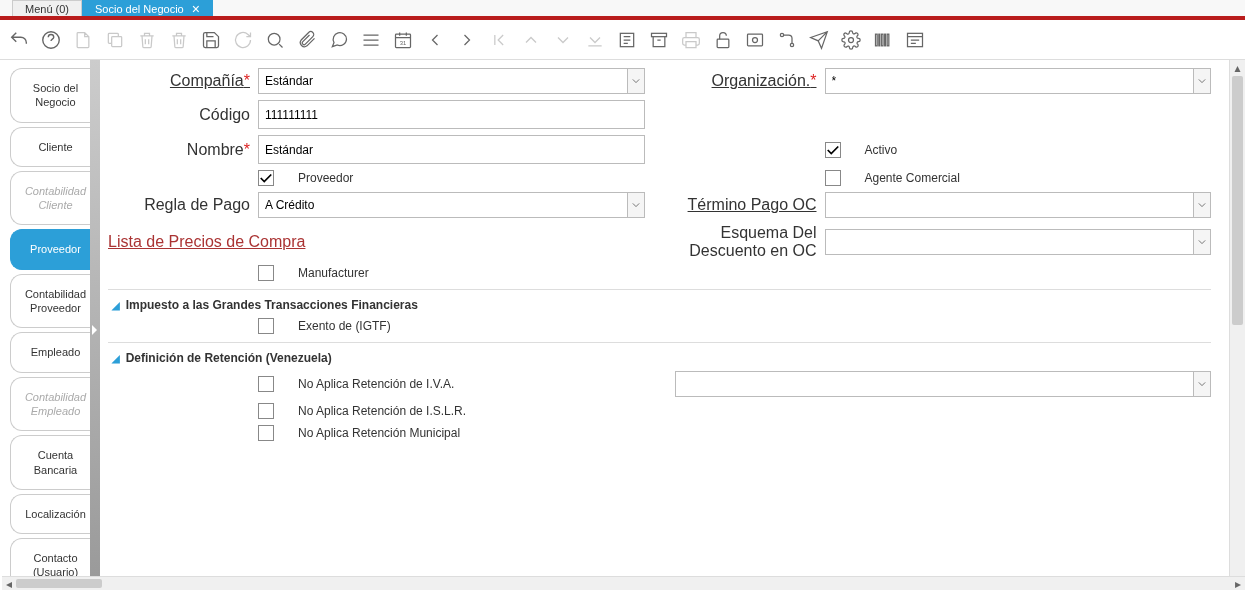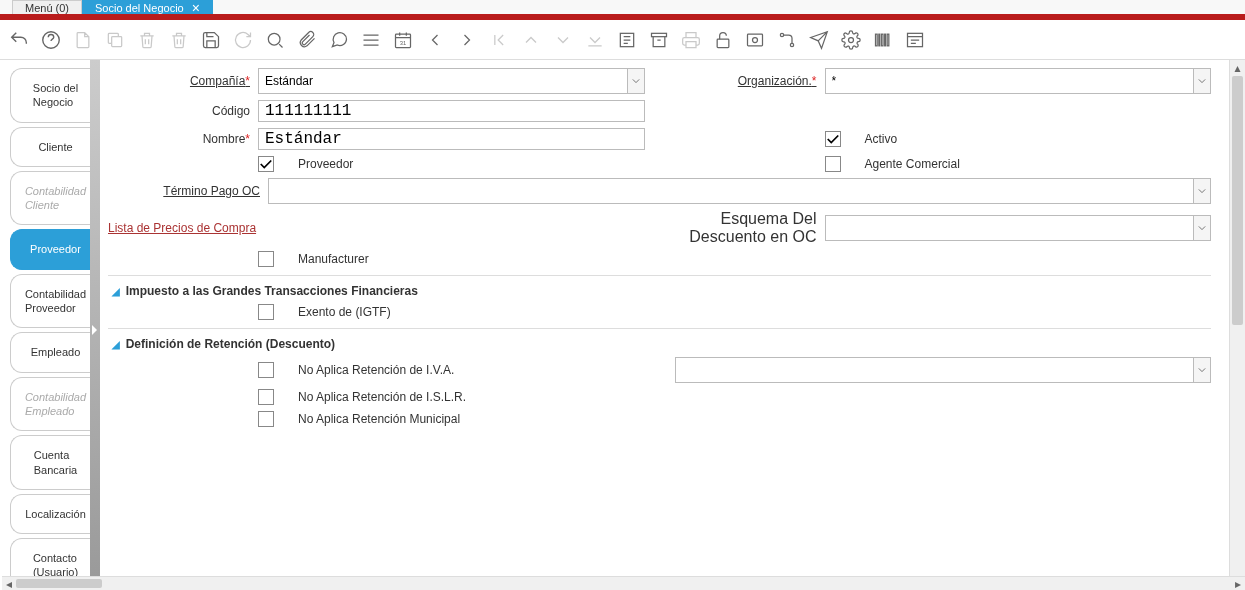"Menú (0)" .top-tabs { border-bottom: 6px solid #b91c1c -> 4px solid #b91c1c }
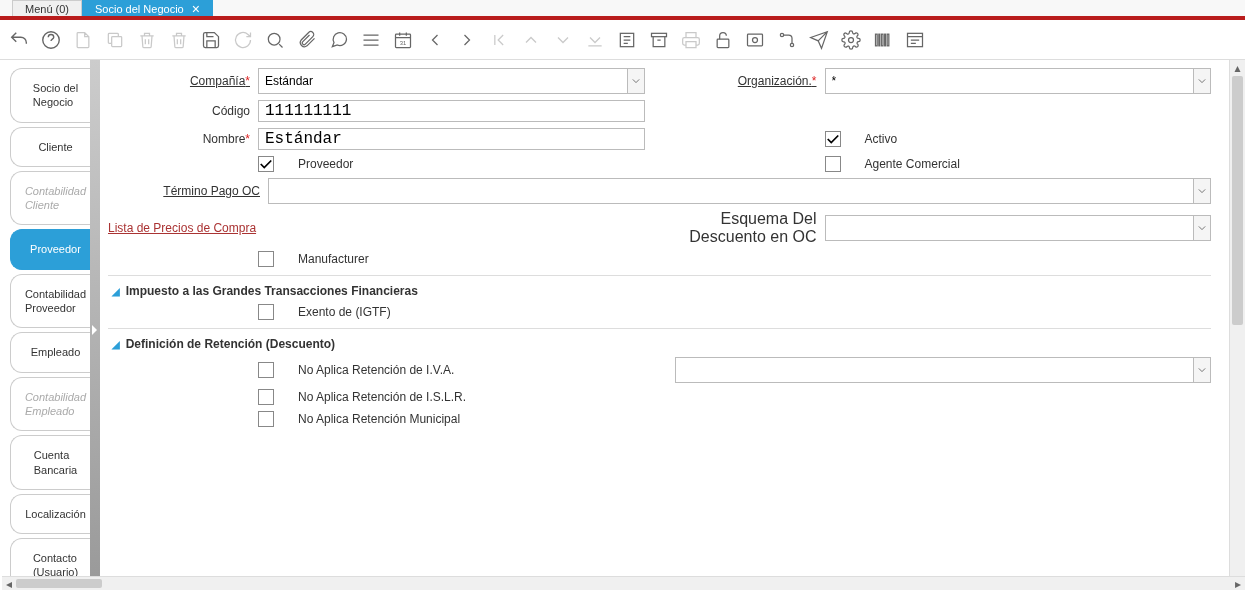"Socio del" .side-tab { text-align: left -> center }
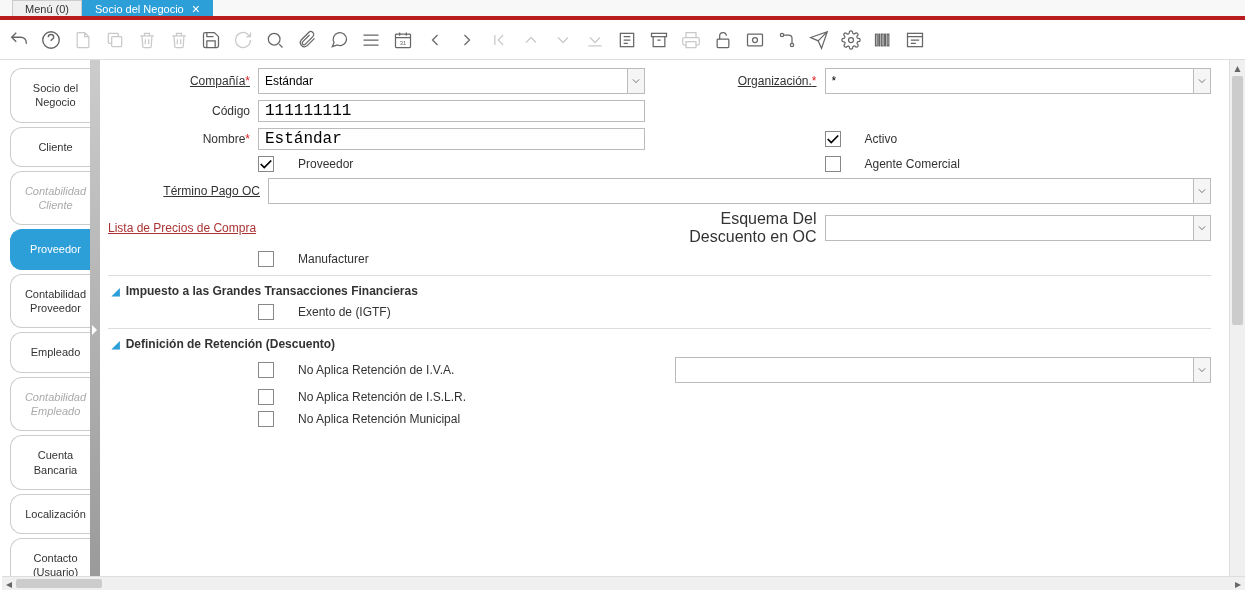"Compañía*" .lbl { font-size: 12px -> 16px }
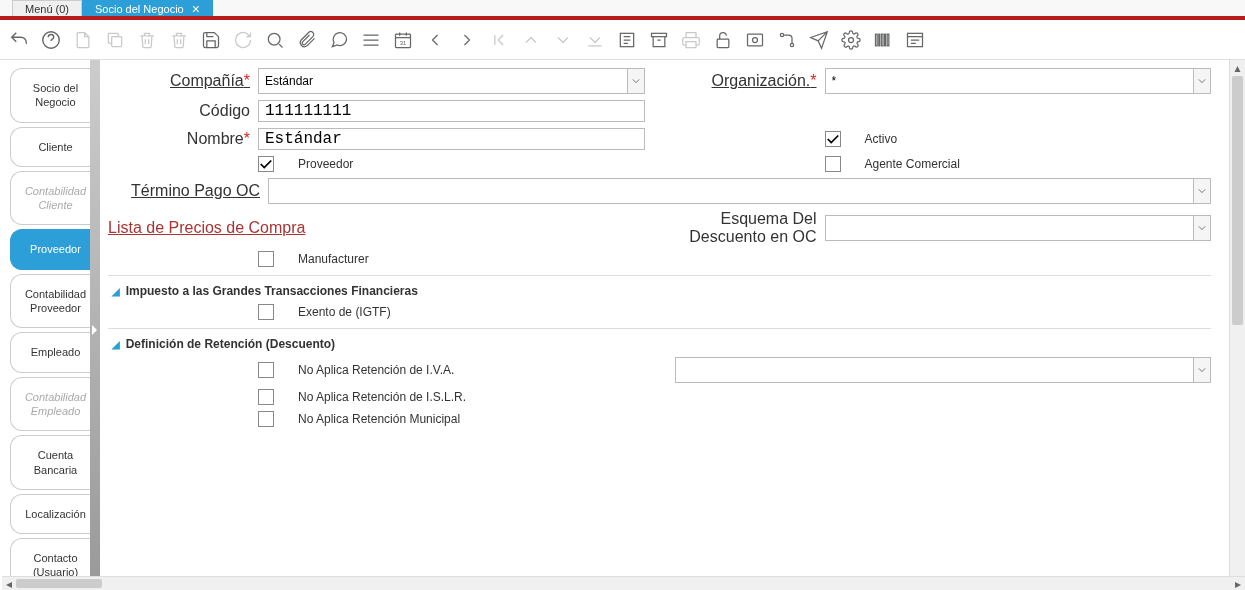"111111111" input.text { font-family: Liberation Mono, monospace -> none; font-size: 16px -> 12px; height: 22px -> 29px }
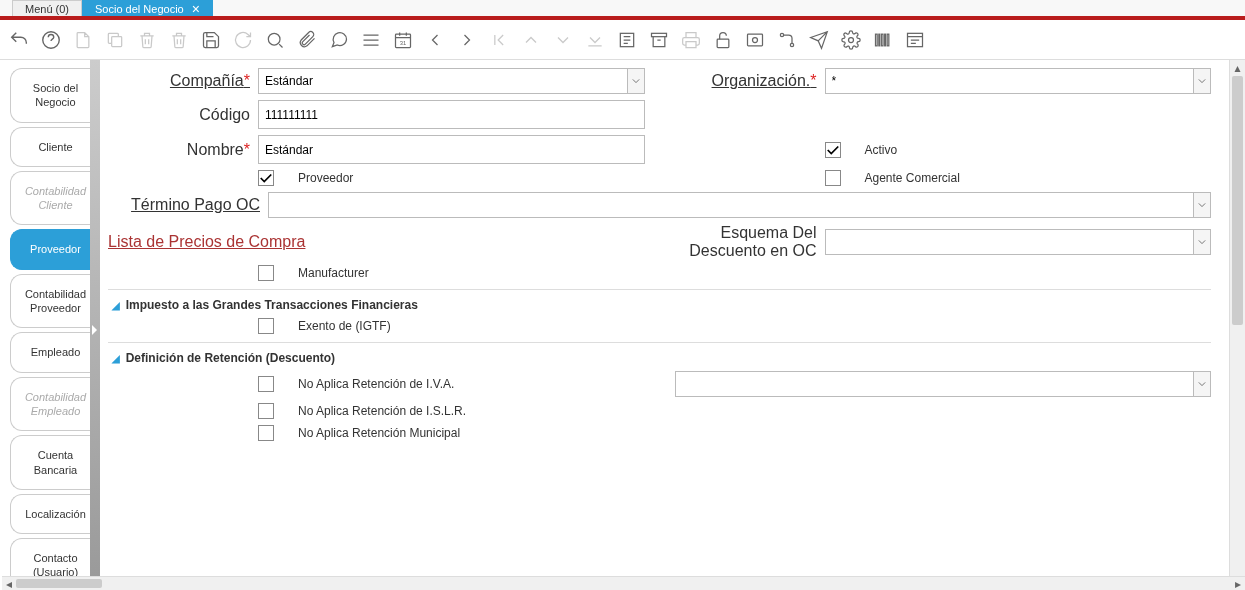"Regla de Pago" div.col { html: none -> <div> <div>Regla de Pago</div> <div> <div> <input> <div> <svg> <path></path> </svg> </div> </div> </div> </div> }
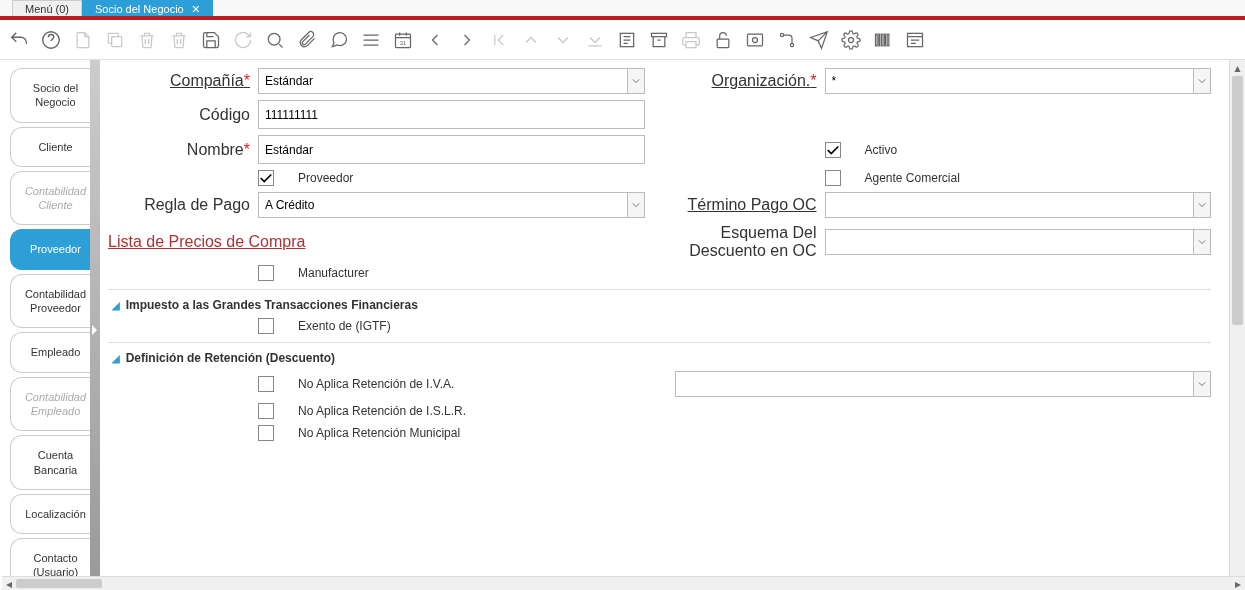"Definición de Retención (Descuento)" span { text: Descuento -> Venezuela }
